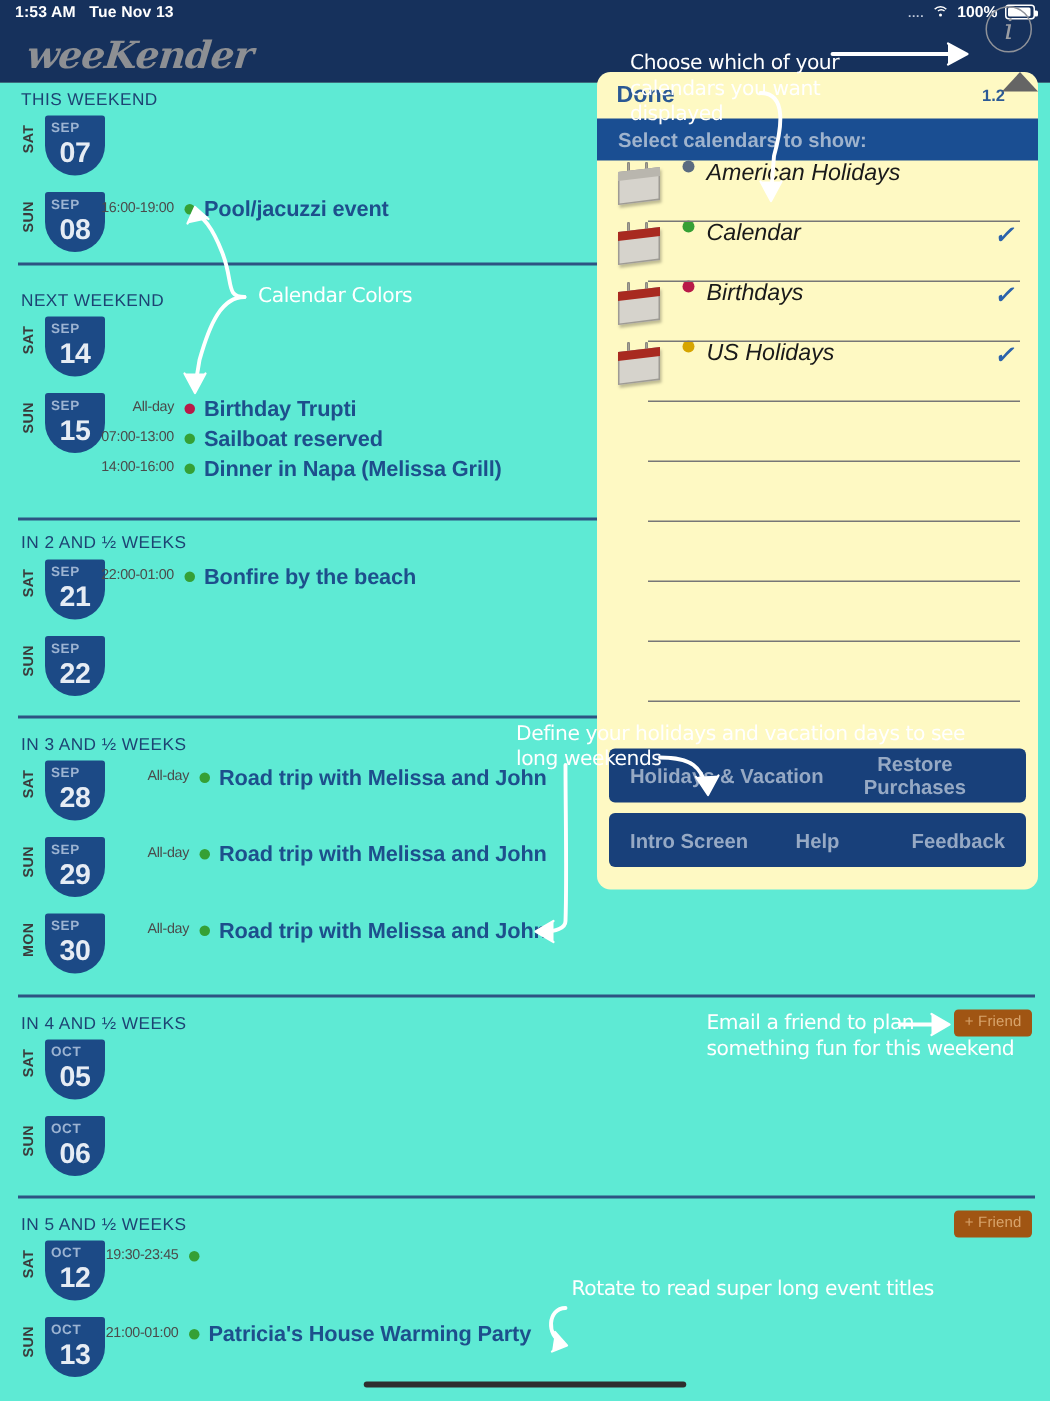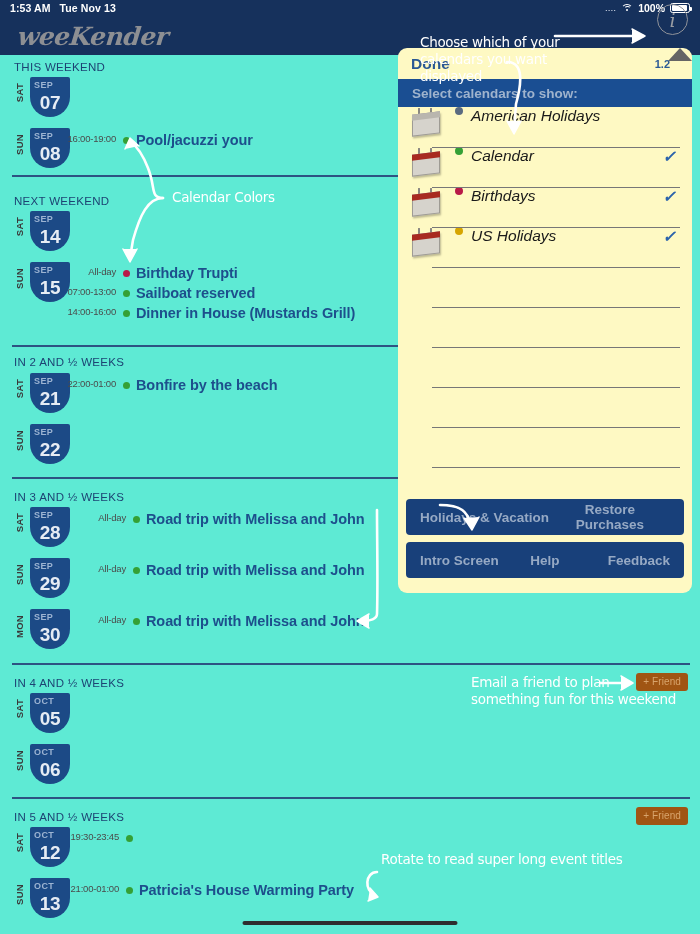"Pool/jacuzzi your" span.ev-title { text: your -> event }
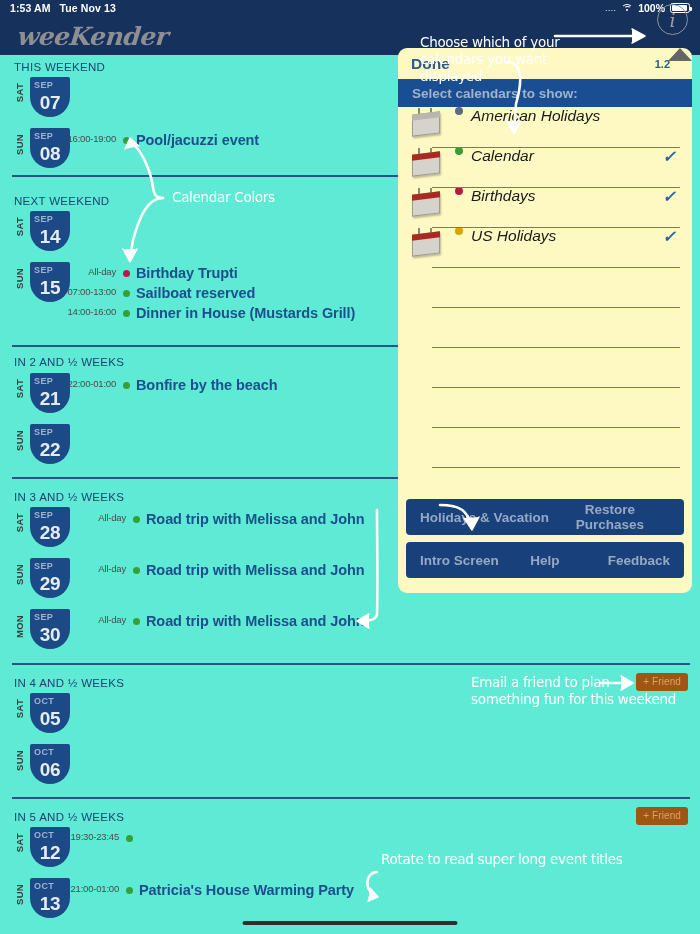"Dinner in House (Mustards Grill)" span.ev-title { text: House (Mustards -> Napa (Melissa }
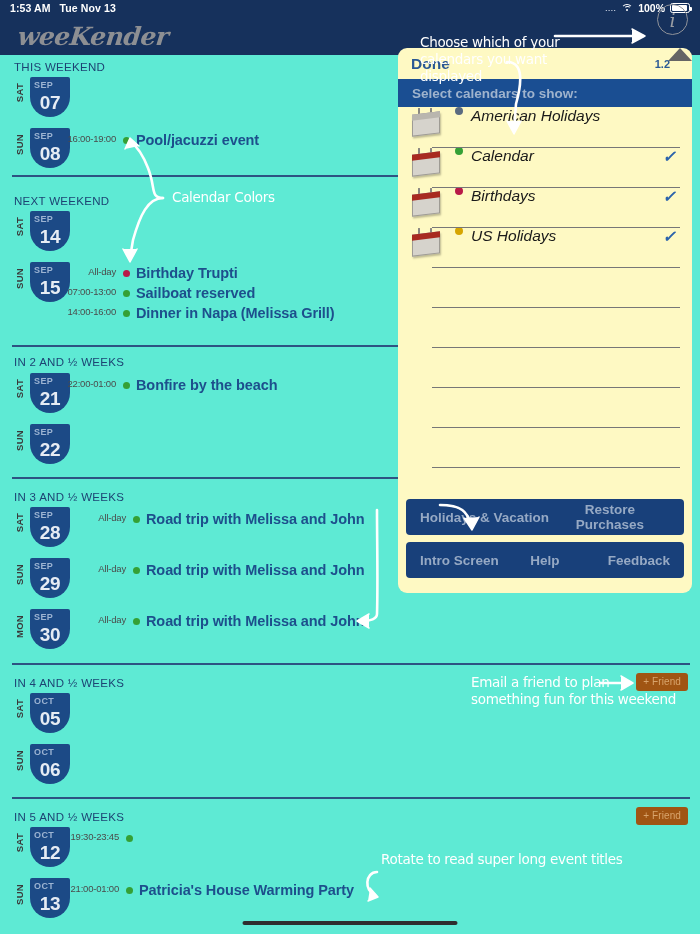"Define your holidays and vacation" div.anno { html: none -> <div>Define your holidays and vacation days to see long weekends</div> }
